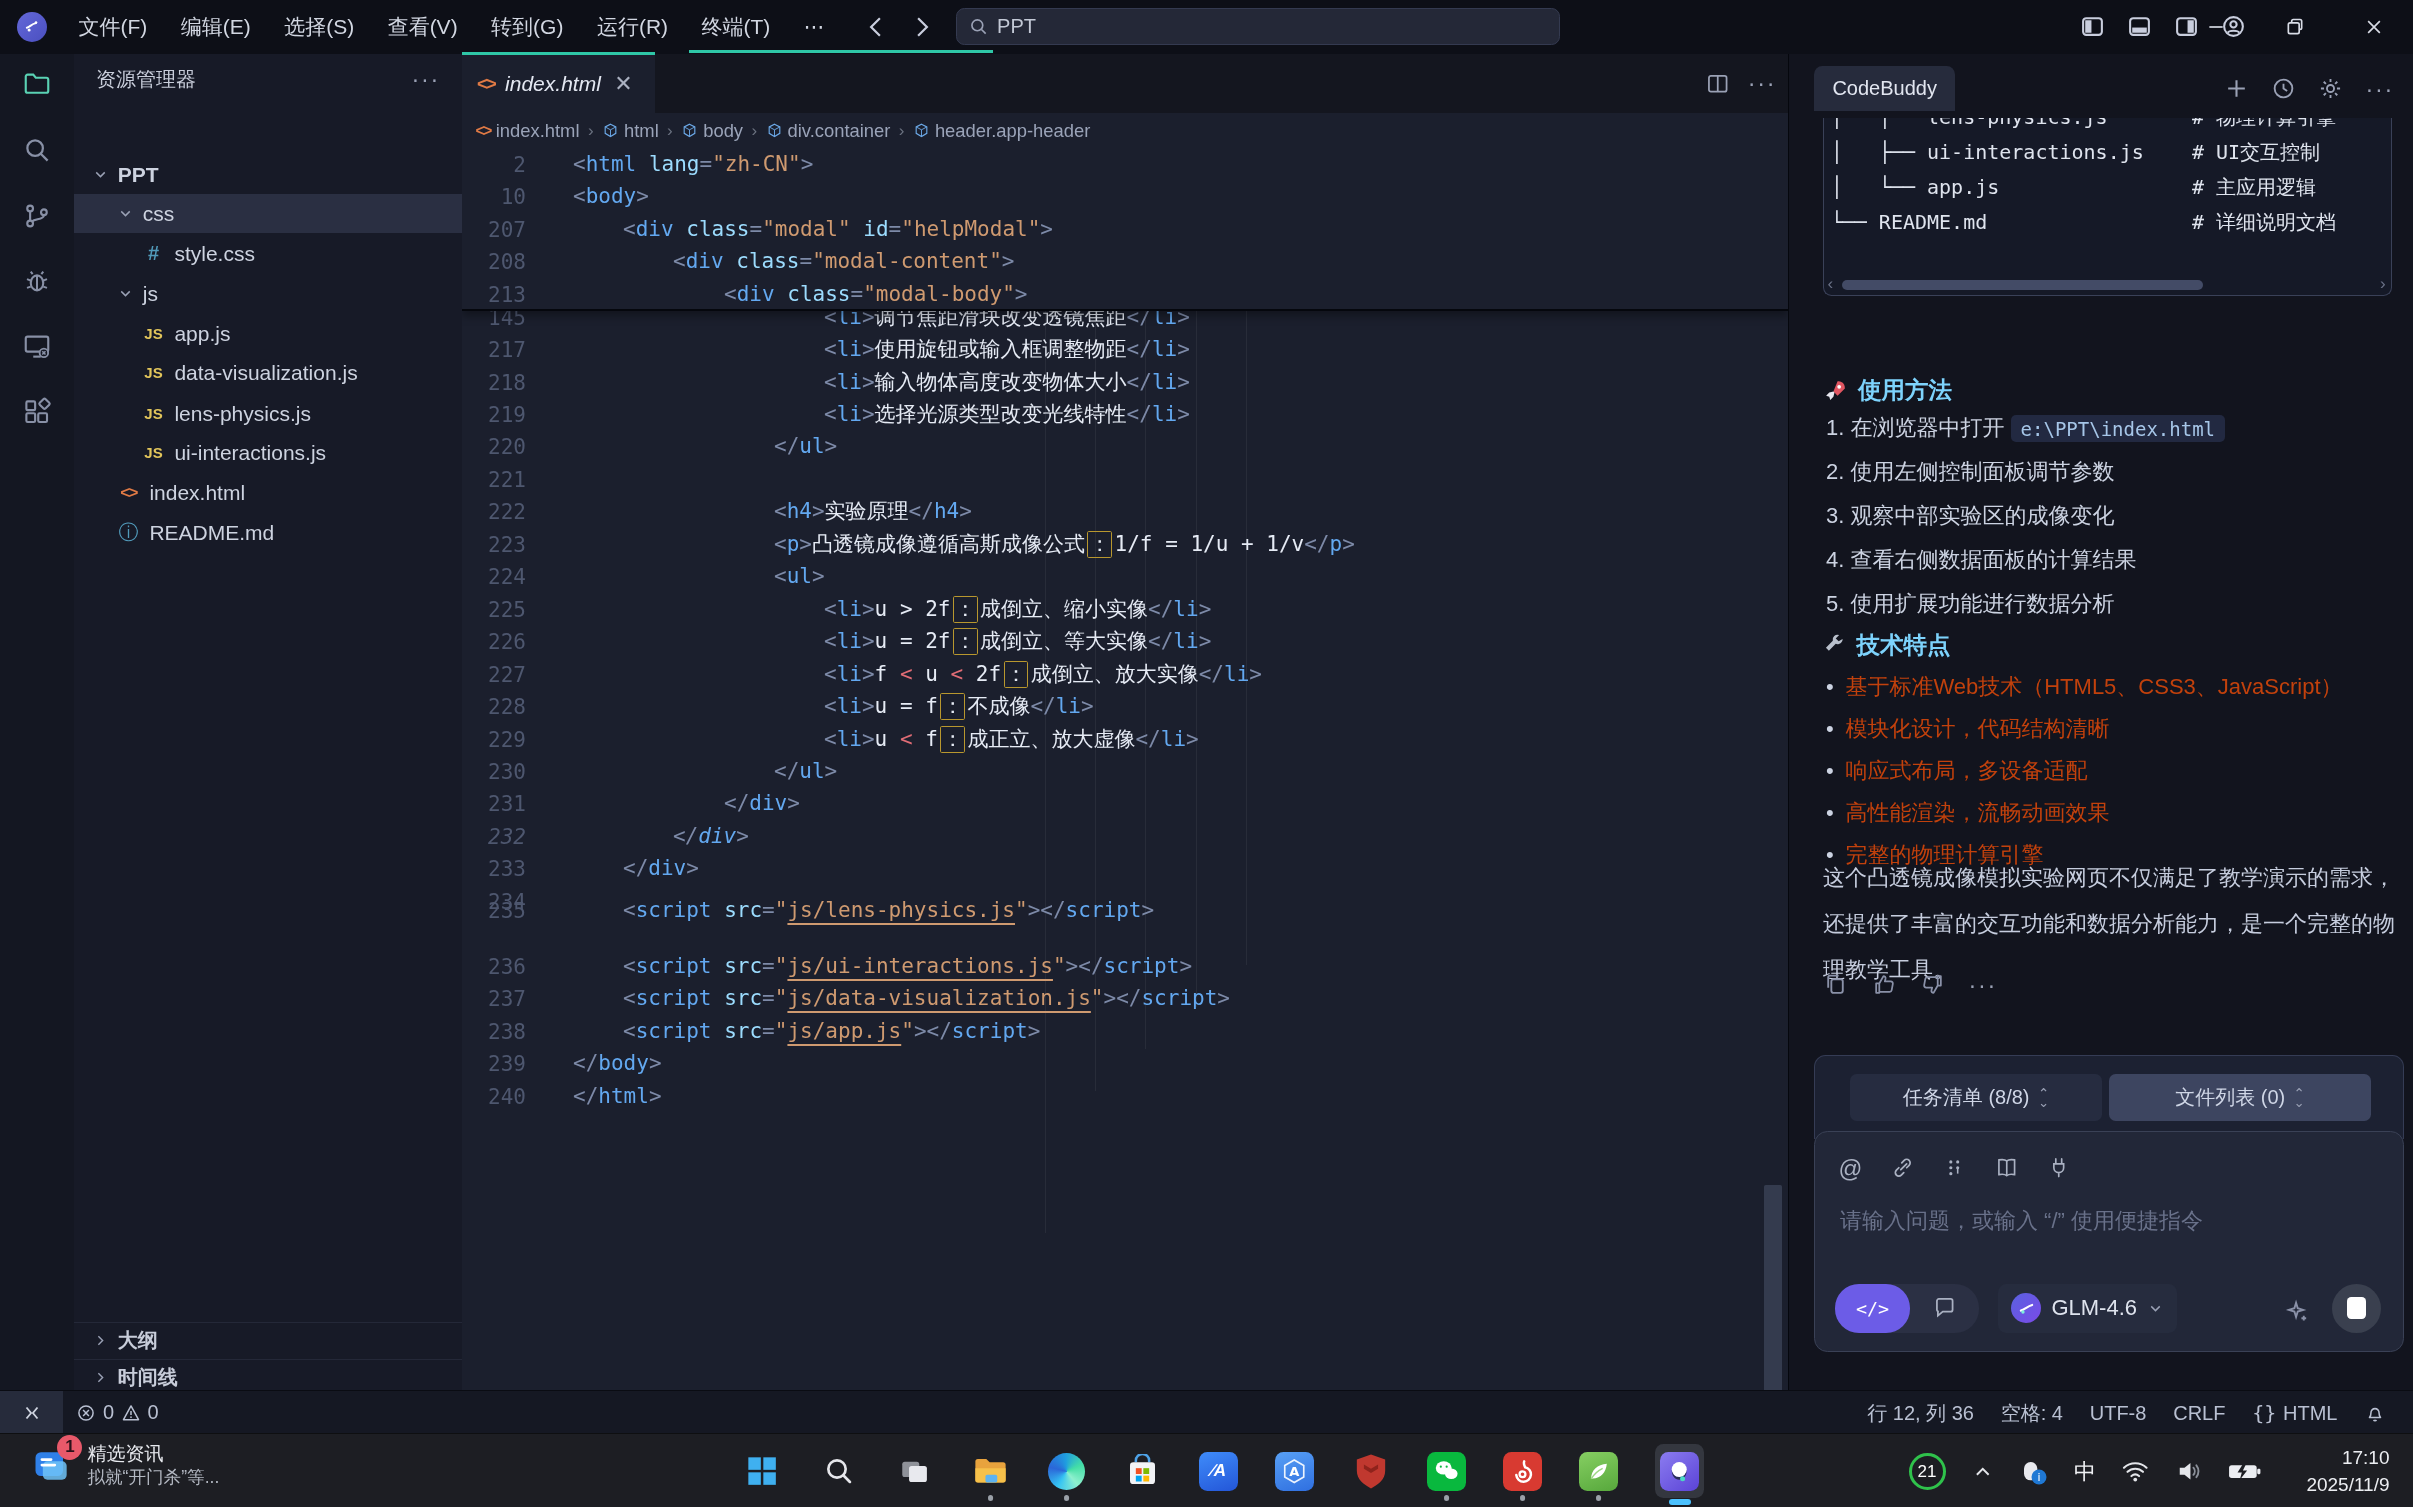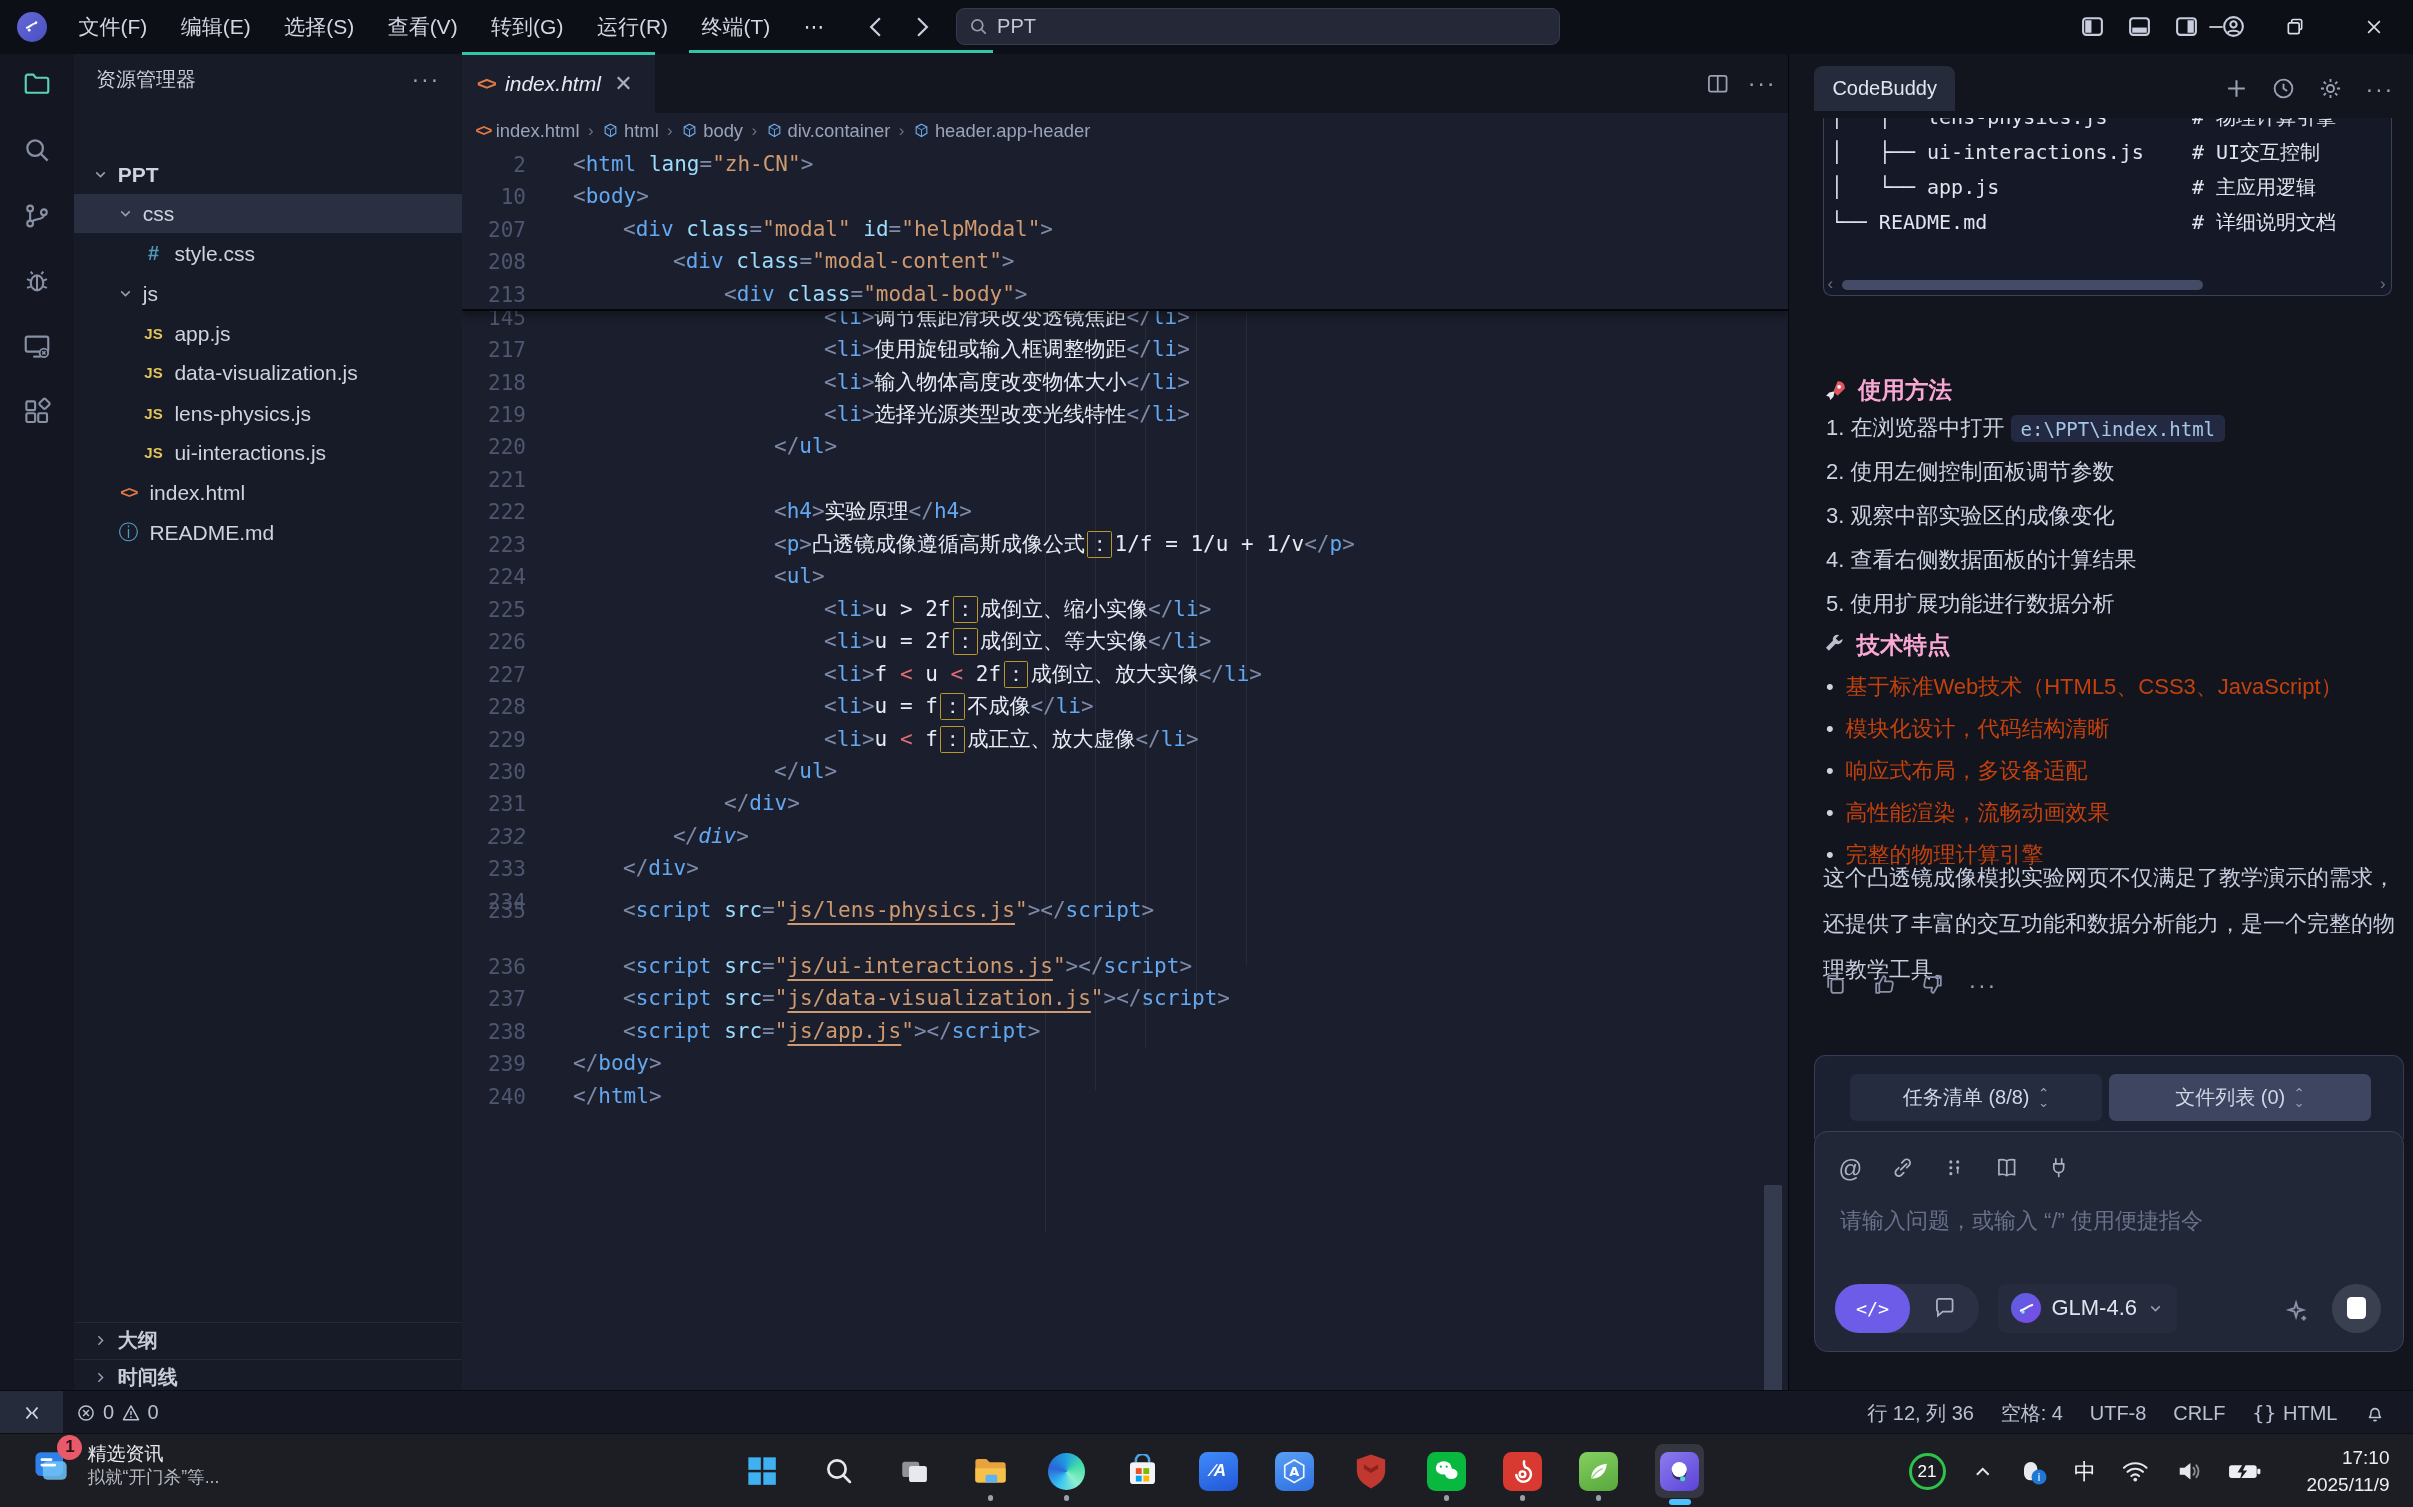"使用方法" .sec-title { color: #f9a8d4 -> #7dd3fc }
